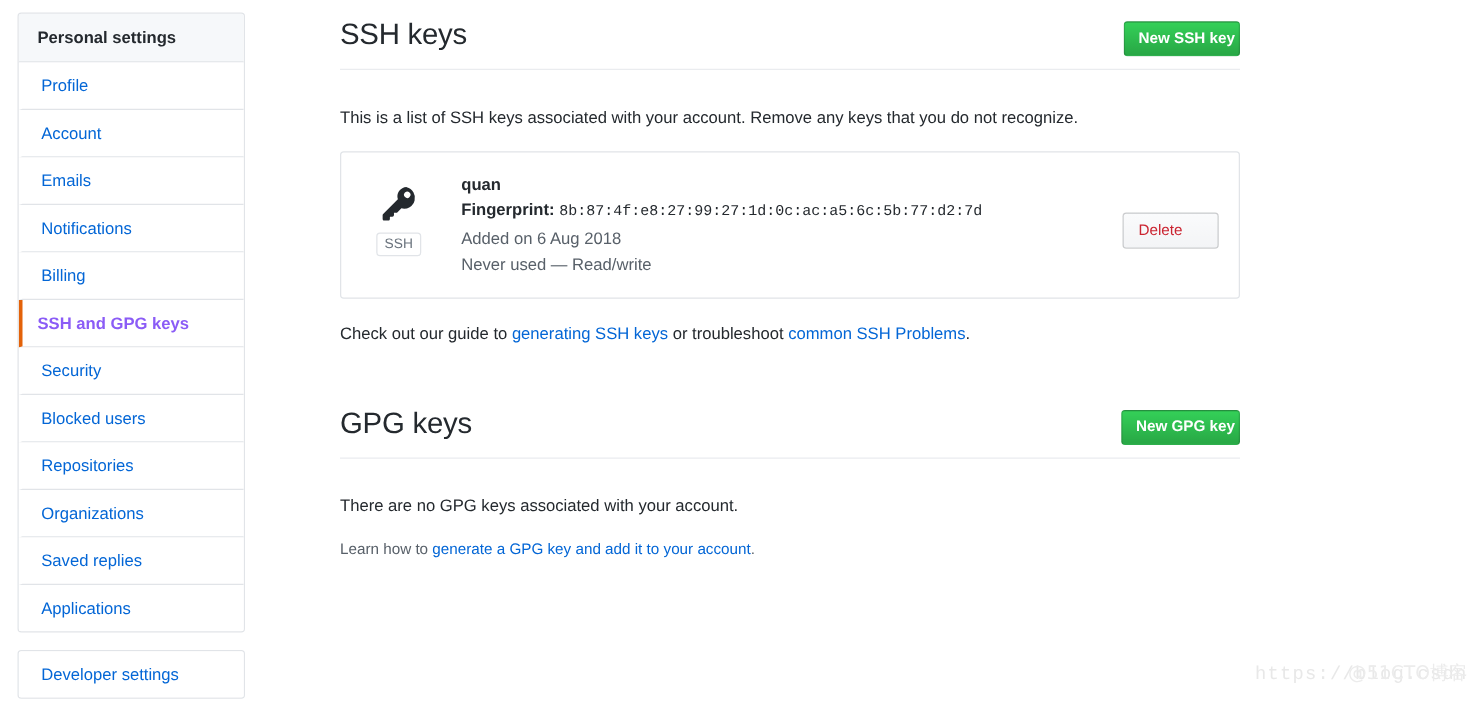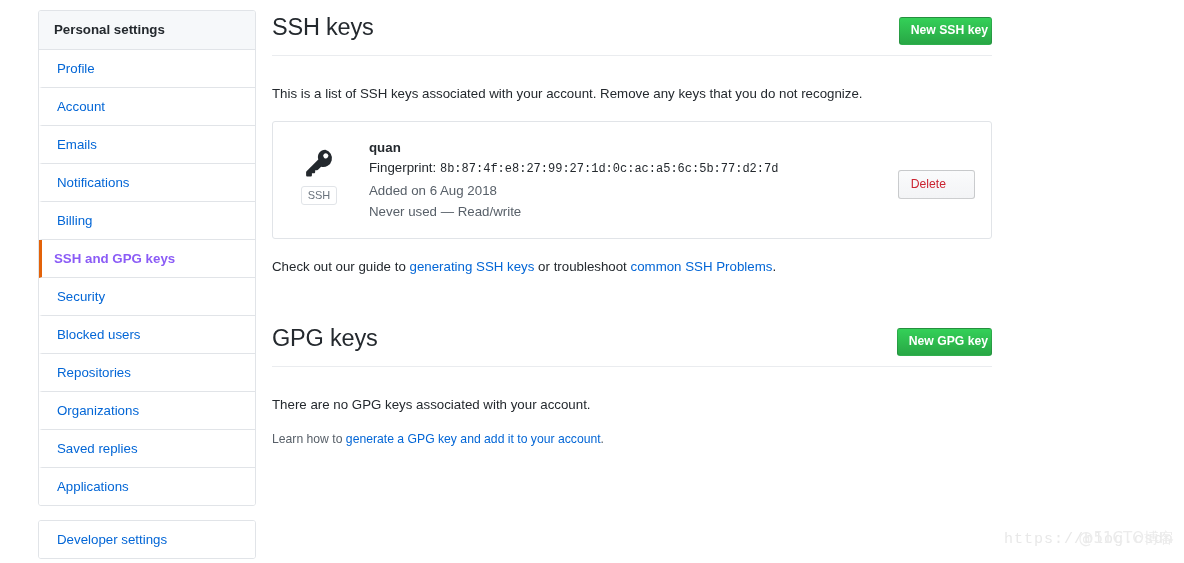"Personal settings" .sidebar { left: 38px -> 14px; width: 218px -> 182px }
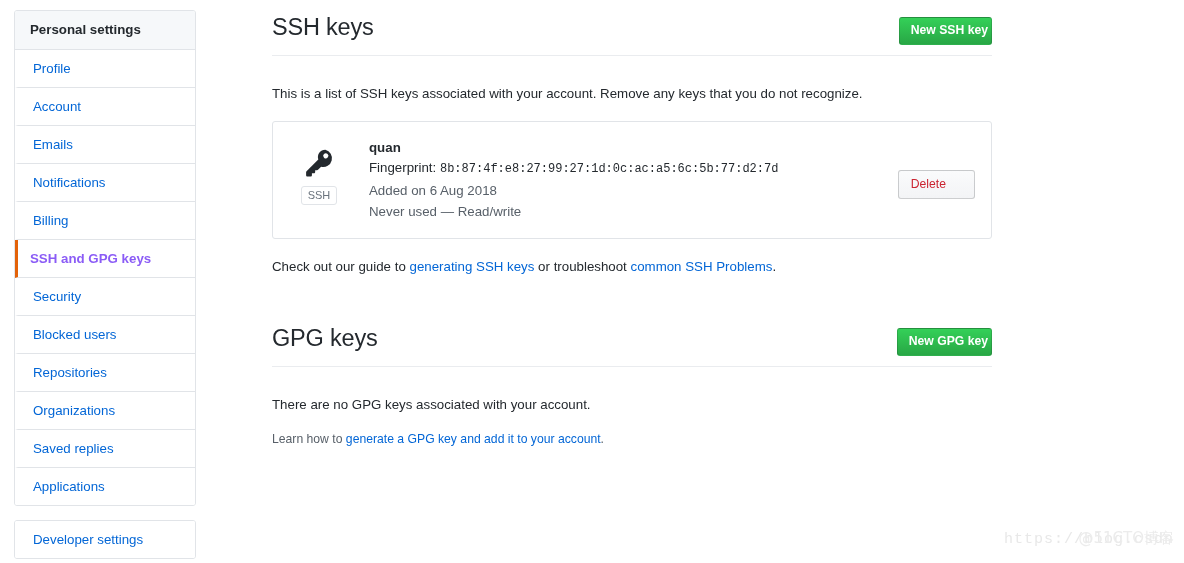"Fingerprint:" .key-fp .lbl { font-weight: normal -> bold }
